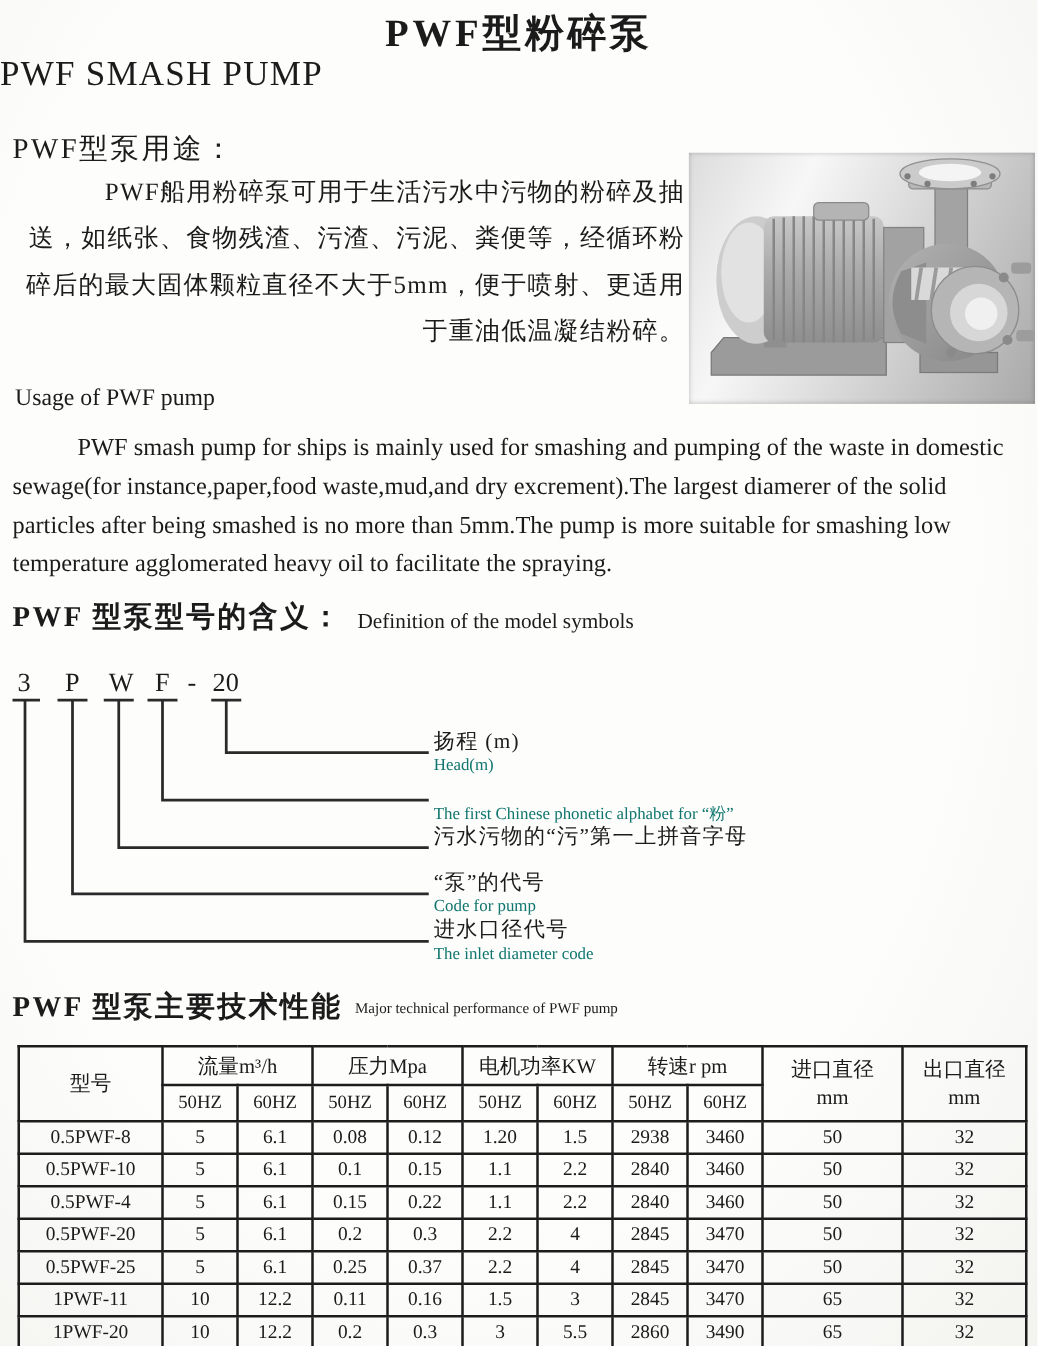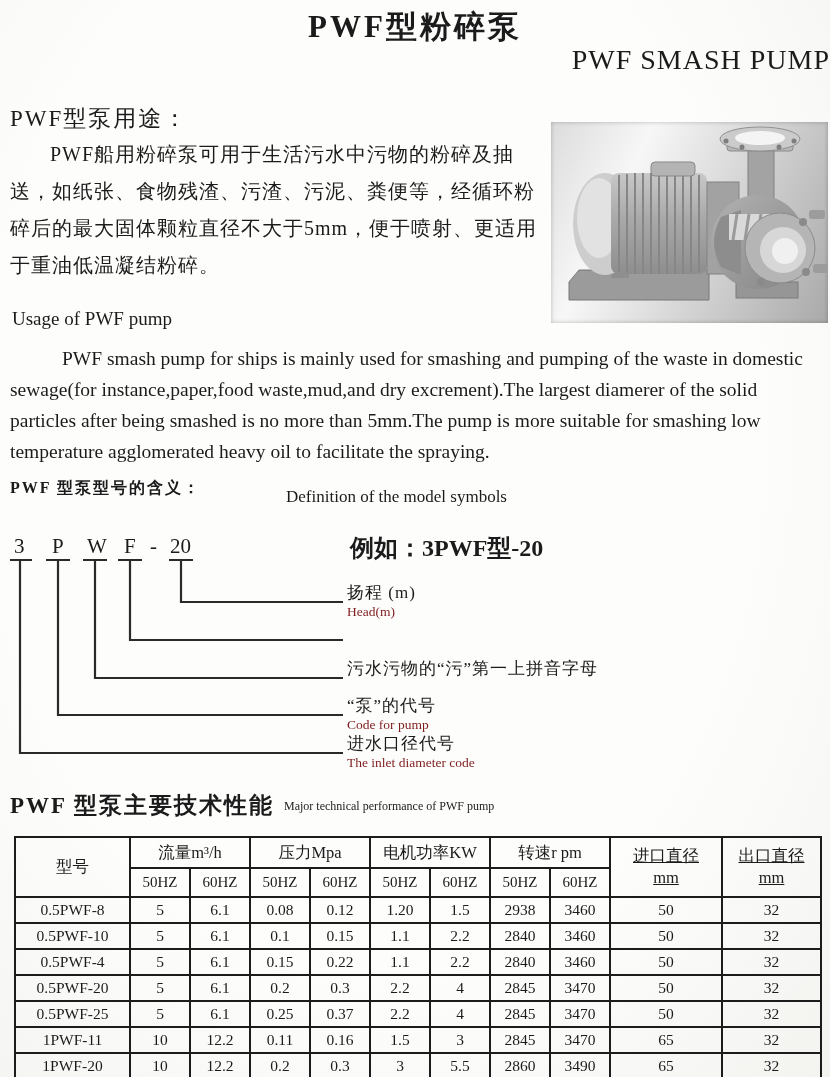"PWF SMASH PUMP" .title-en { text-align: right -> left }
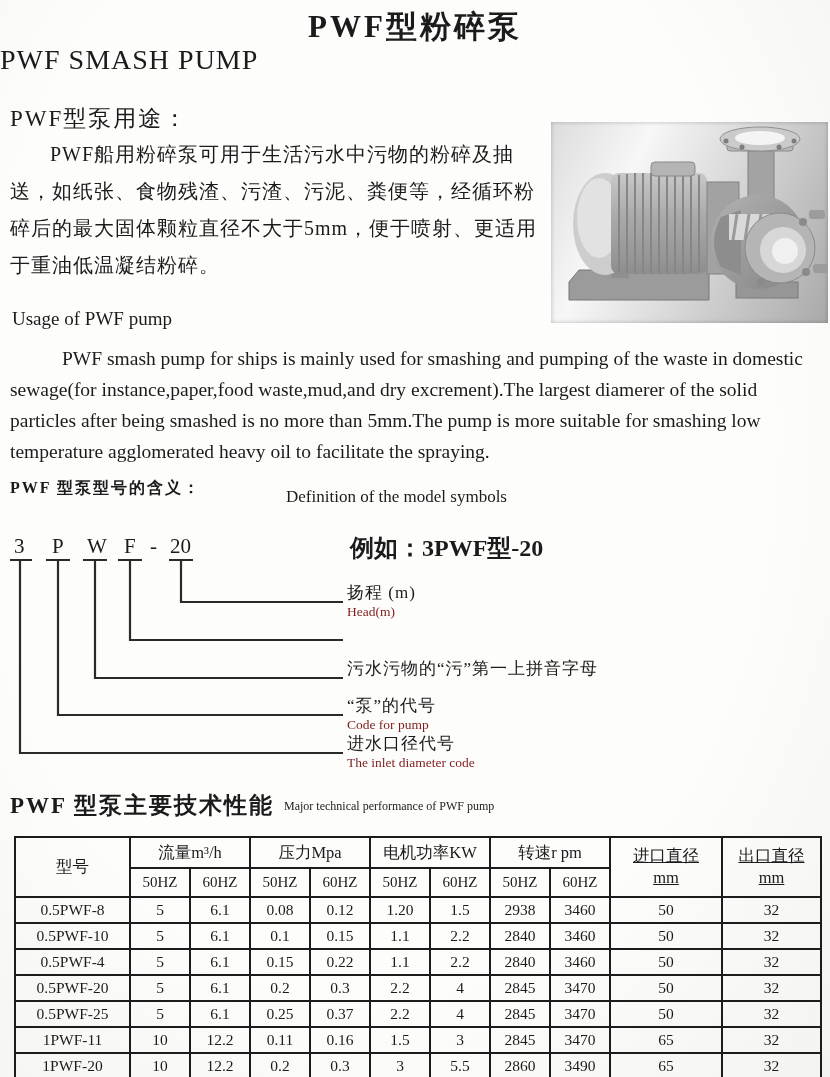"PWF船用粉碎泵可用于生活污水中污物的粉碎及抽送，如纸张、食物残渣、污渣、污泥、" .usage-zh-b { text-align: none -> right }
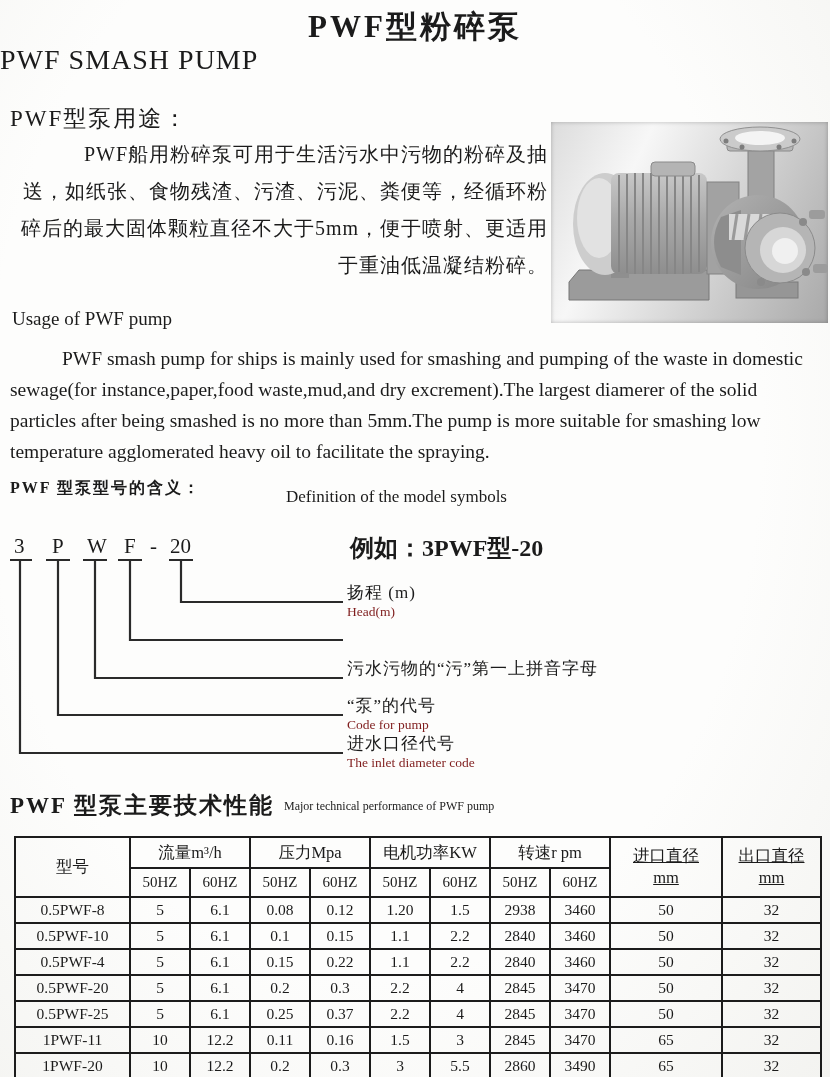"PWF 型泵型号的含义：" .model-h-zh { font-size: 16px -> 23px }
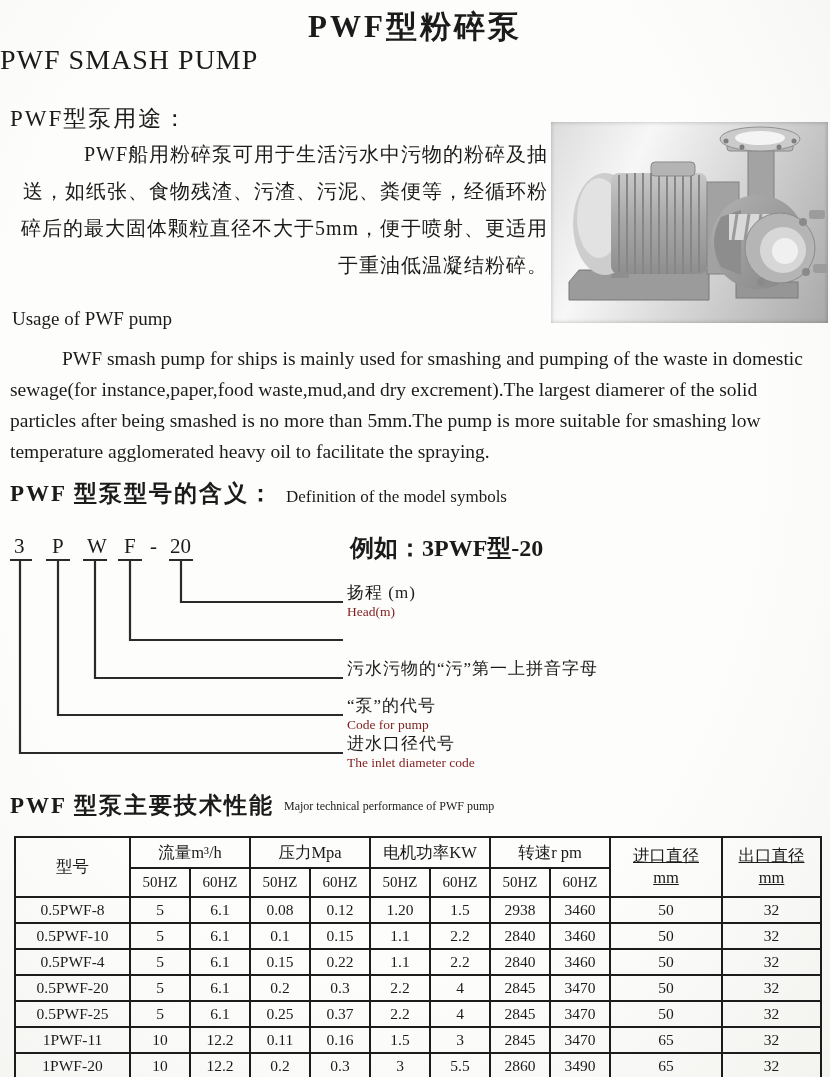"例如：3PWF型-20" span.example { html: <span>例如：3PWF型-20</span> -> none }
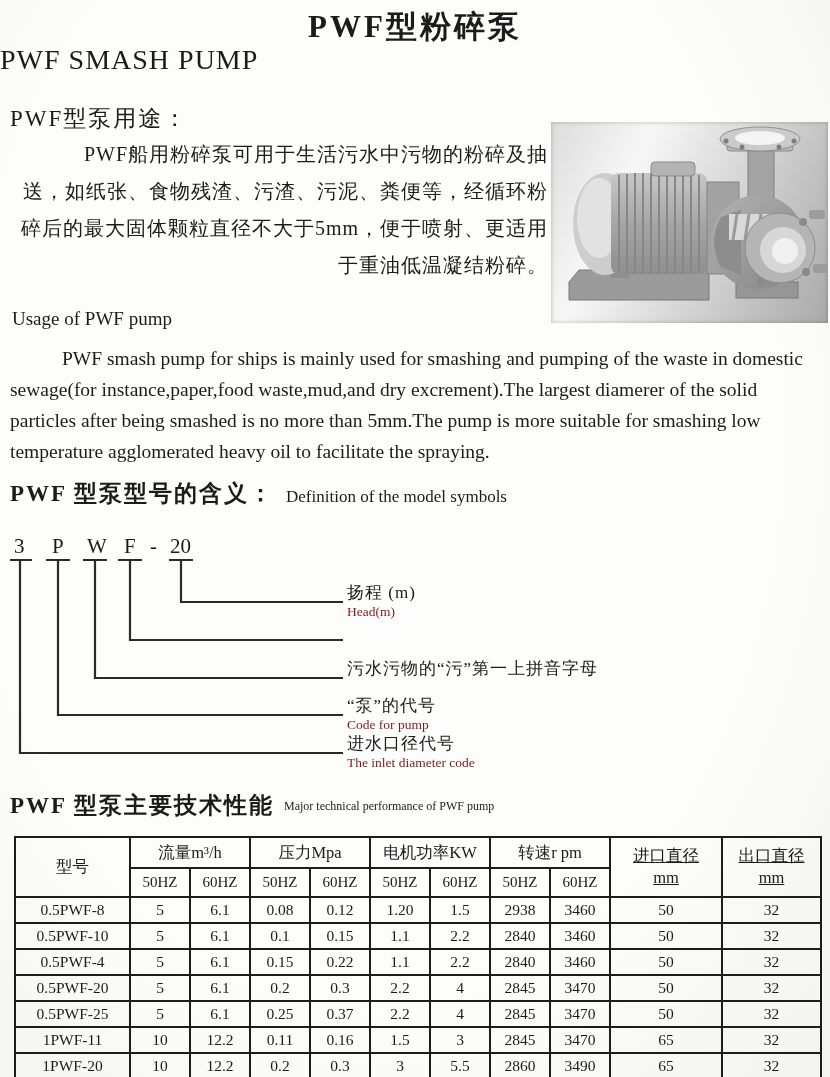"Head(m)" .leg-en { color: #7f1d1d -> #0f766e }
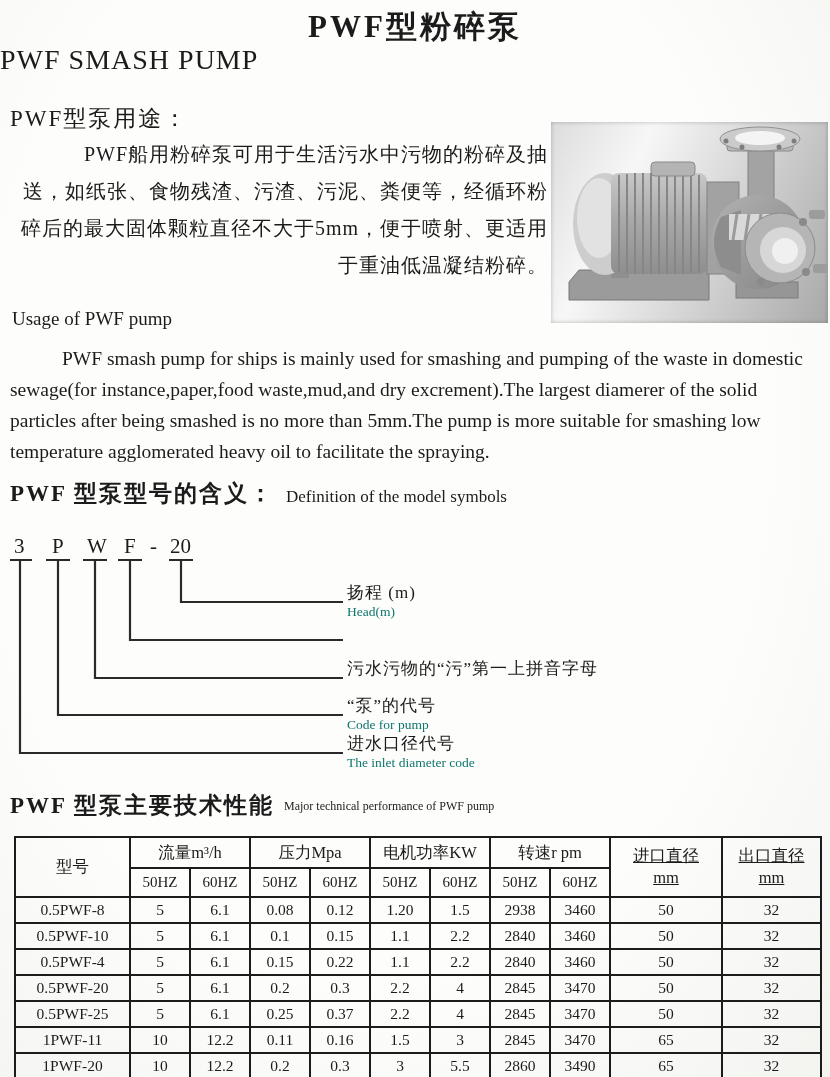"The first Chinese phonetic alphabet" div.leg { html: none -> <div>The first Chinese phonetic alphabet for “粉”</div> }
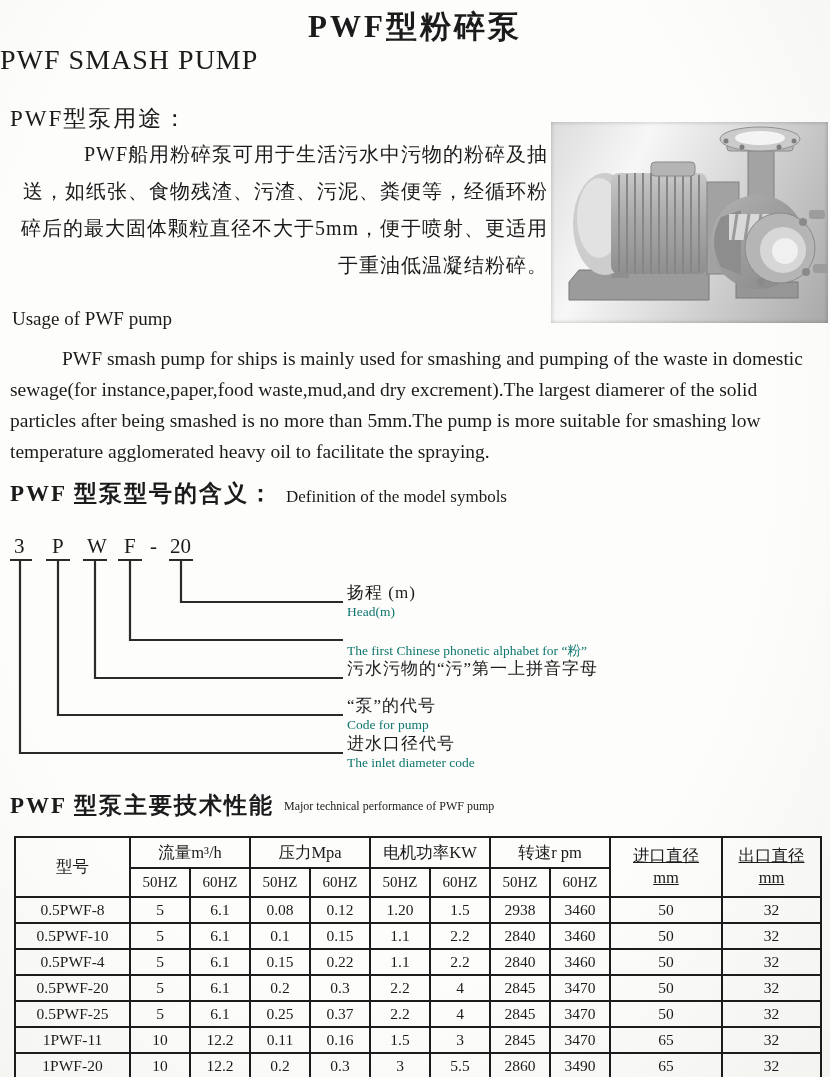"进口直径" .spec .two-line { text-decoration: underline -> none }
